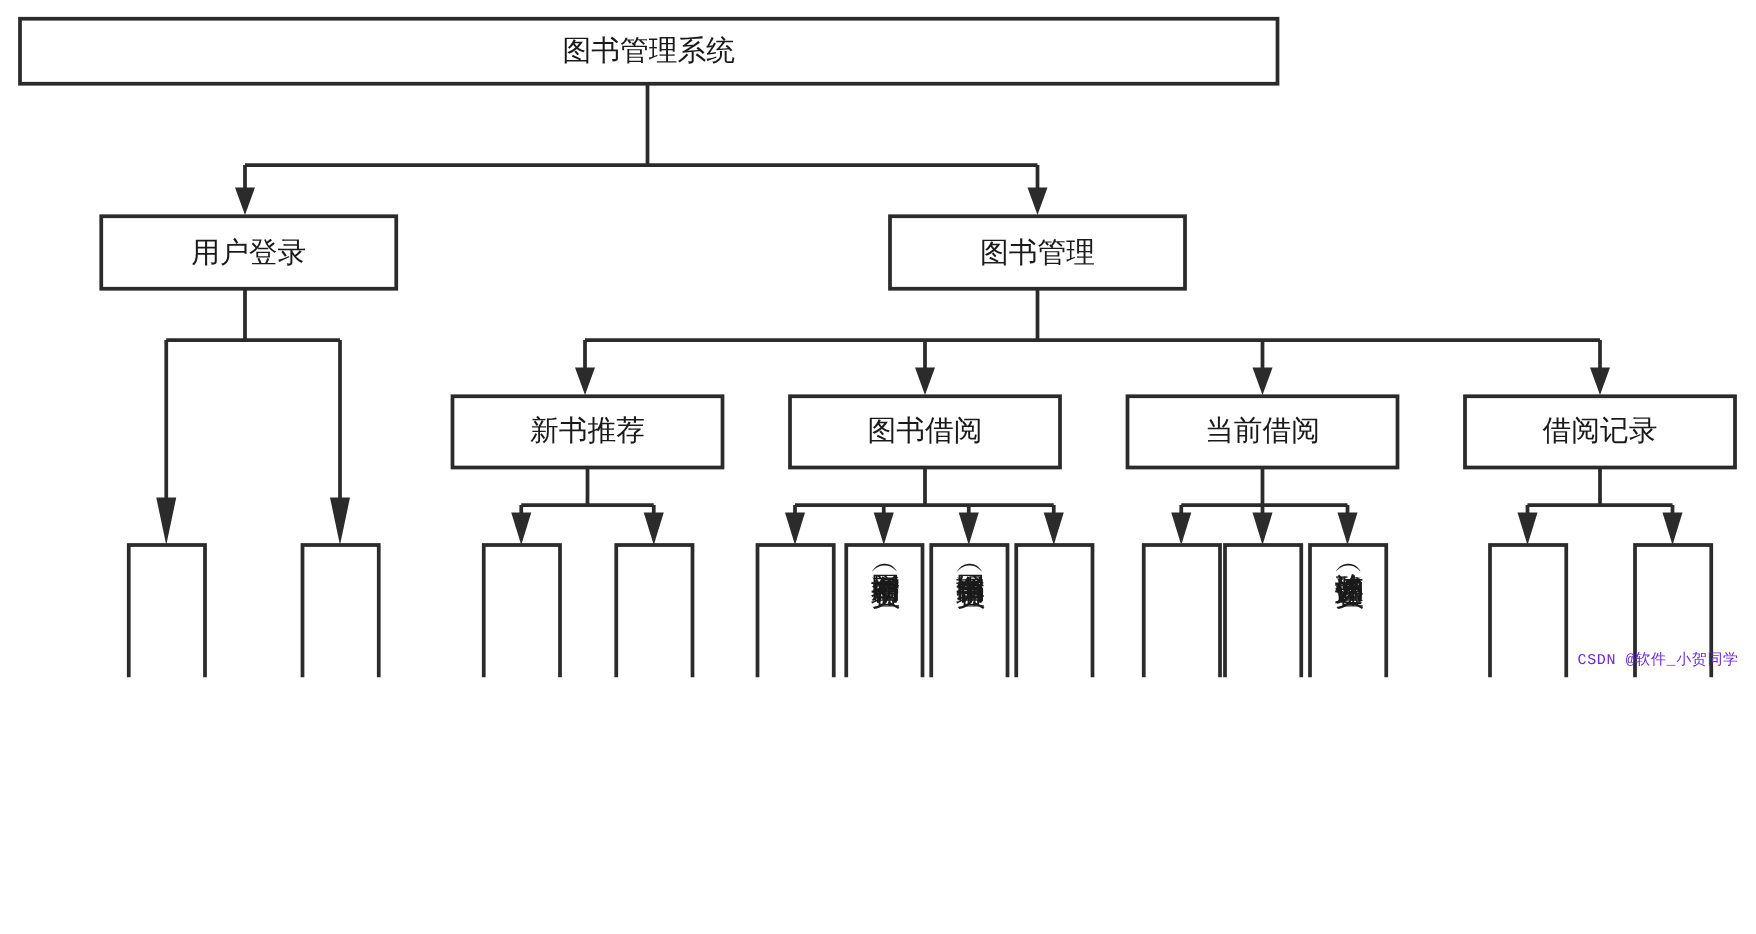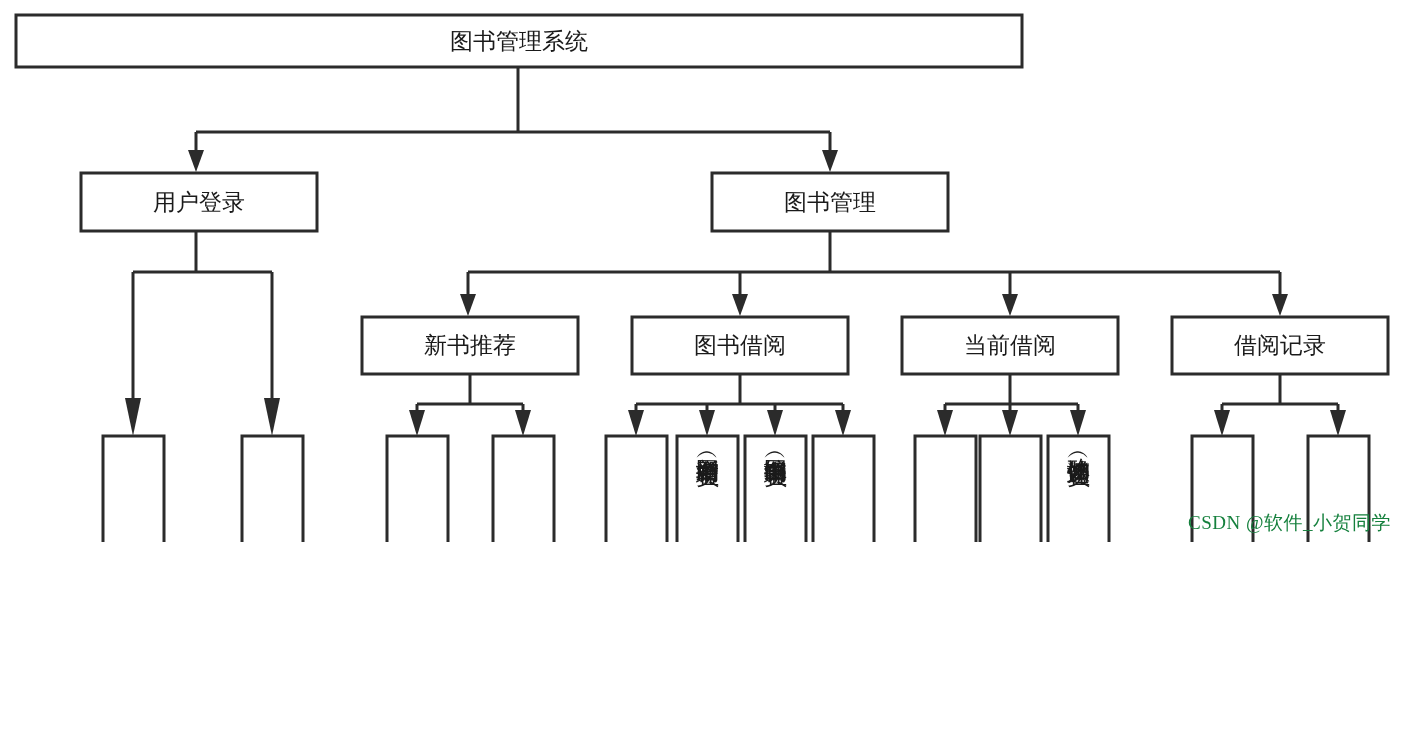"CSDN @软件_小贺同学" .watermark { color: #15803d -> #6d28d9; font-family: Liberation Serif, serif -> Liberation Mono, monospace; font-size: 19px -> 12px }
